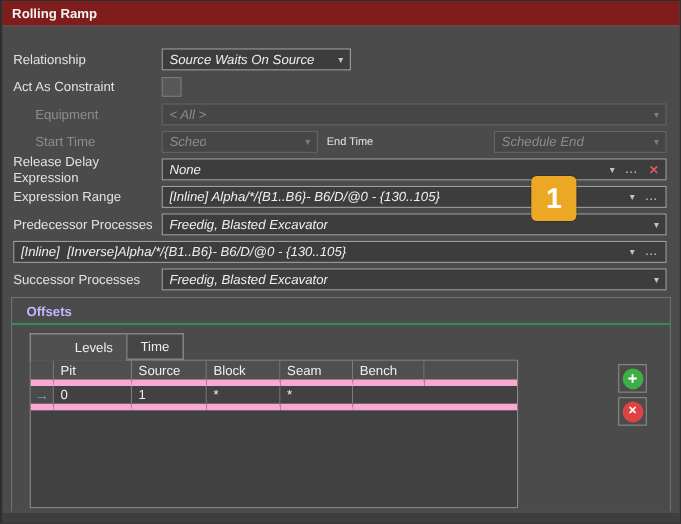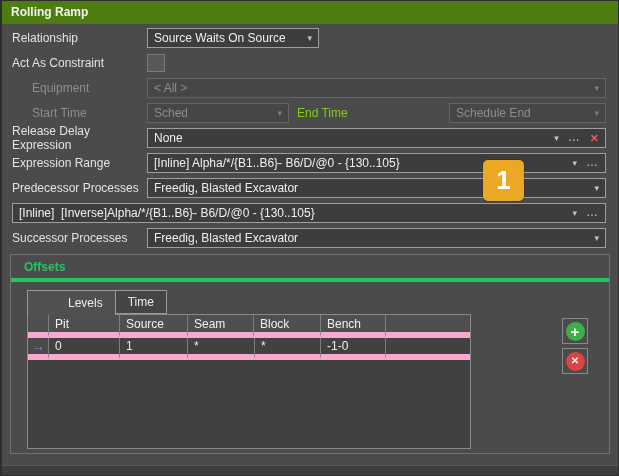"Rolling Ramp" .titlebar { background: #4d7c0f -> #7f1d1d }
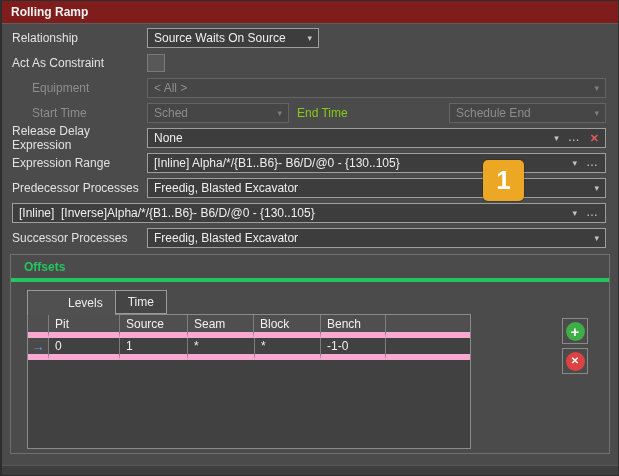"Relationship" .form { padding: 4px 12px 0 10px -> 20px 12px 0 10px }
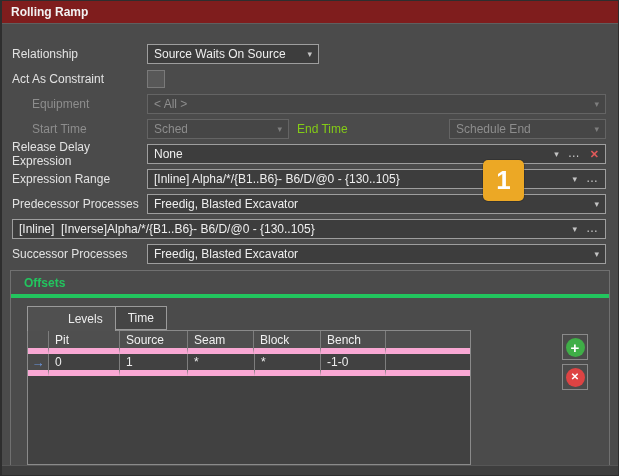"Source Waits On Source" .val { font-style: none -> italic }
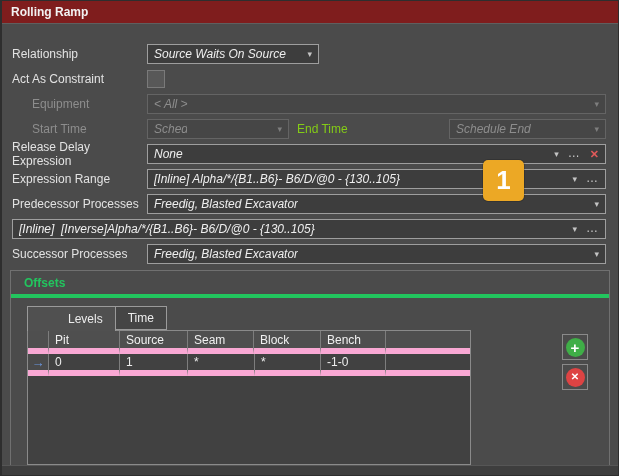"End Time" .lbl-mid { color: #84cc16 -> #e5e5e5; font-size: 12px -> 10px }
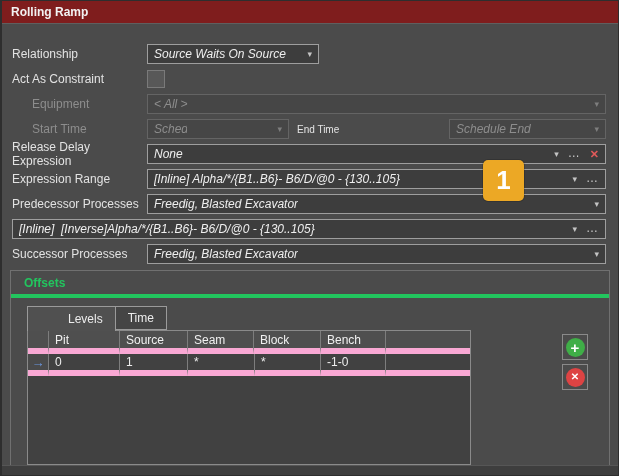"Offsets" .gtitle { border-bottom: 4px solid #22c55e -> 1px solid #22c55e; color: #22c55e -> #c4b5fd }
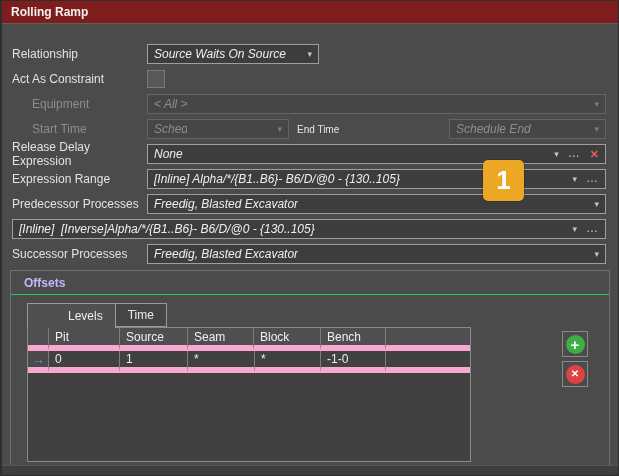"Seam" div.g-cell { order: before "Block" -> after "Block" }
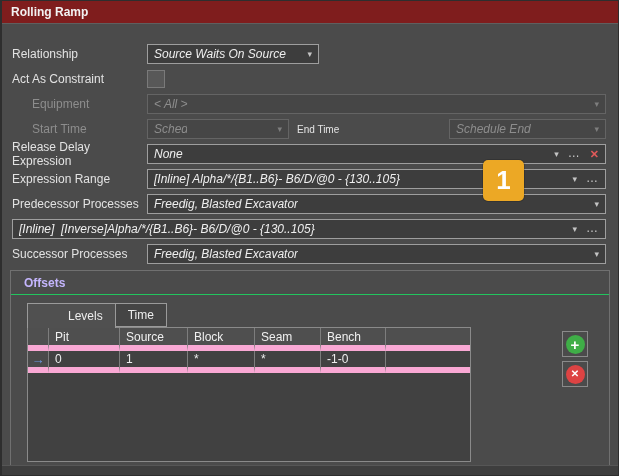"-1-0" div.g-cell { html: <div>-1-0</div> -> none }
